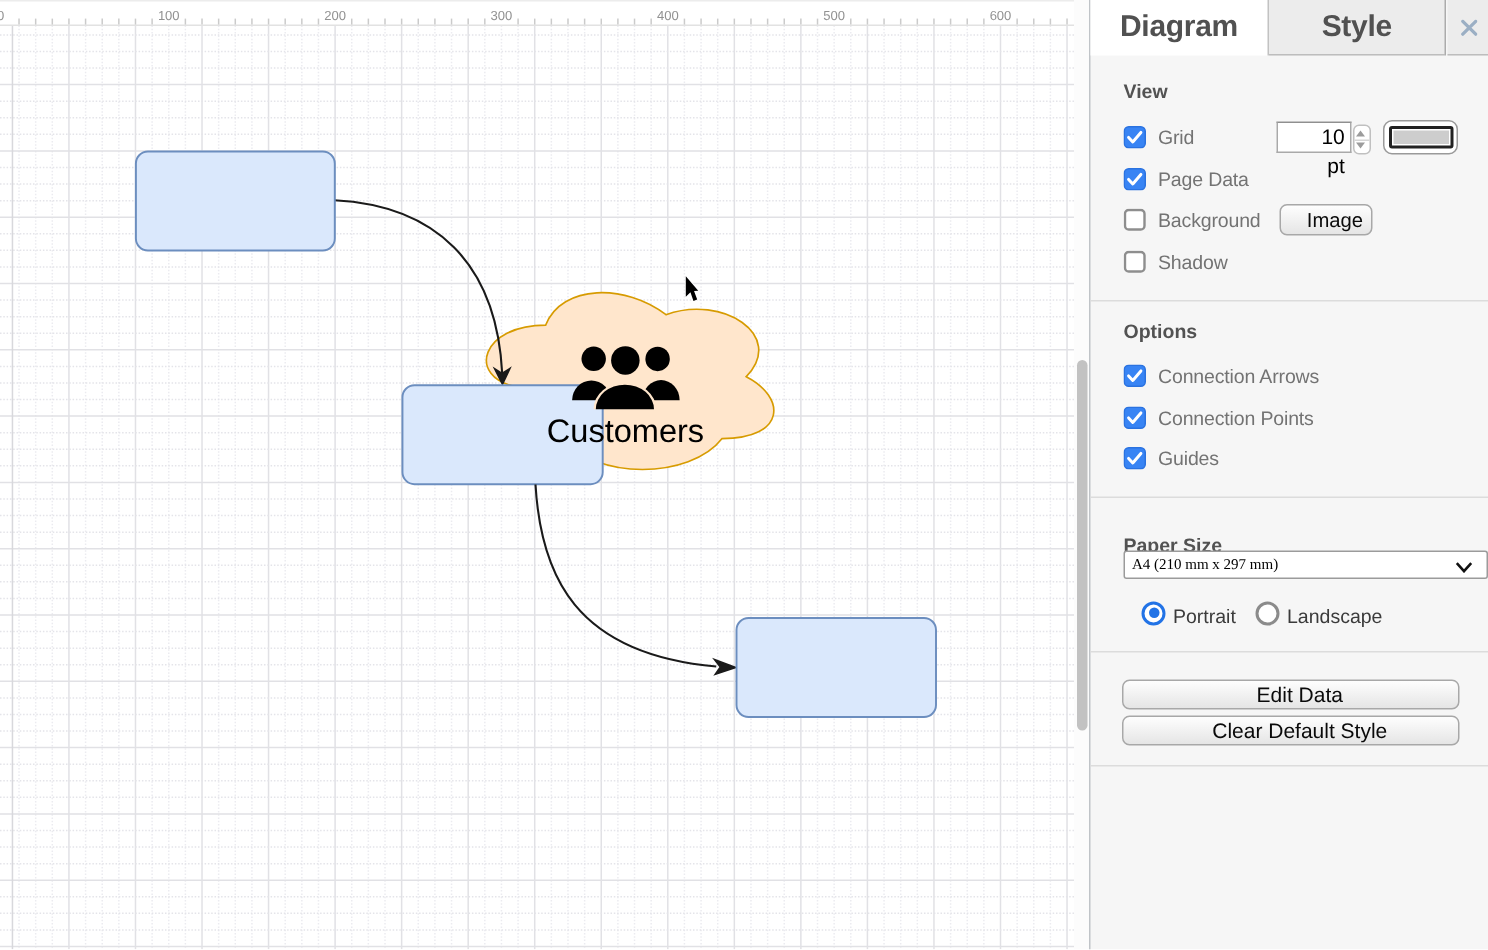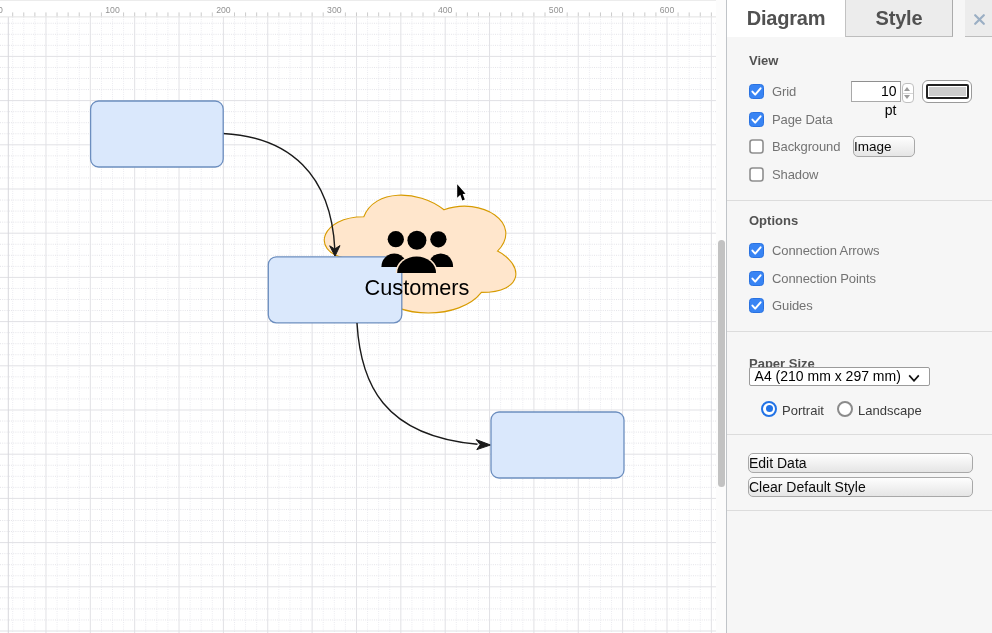"Style" #tab-style { width: 107px -> 118px }
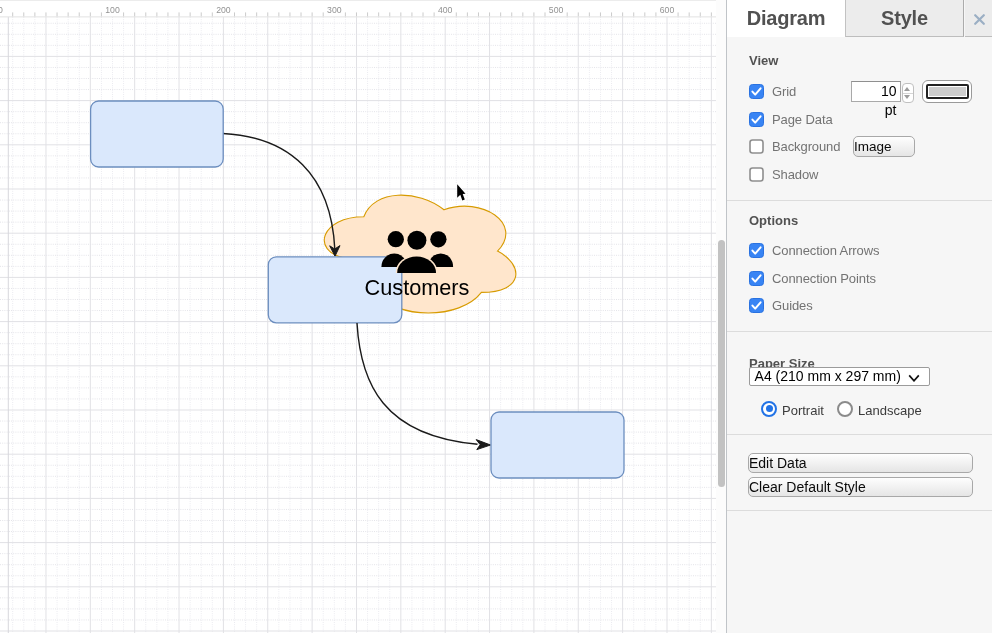"Image" .btn { padding-left: none -> 12px; text-align: left -> center }
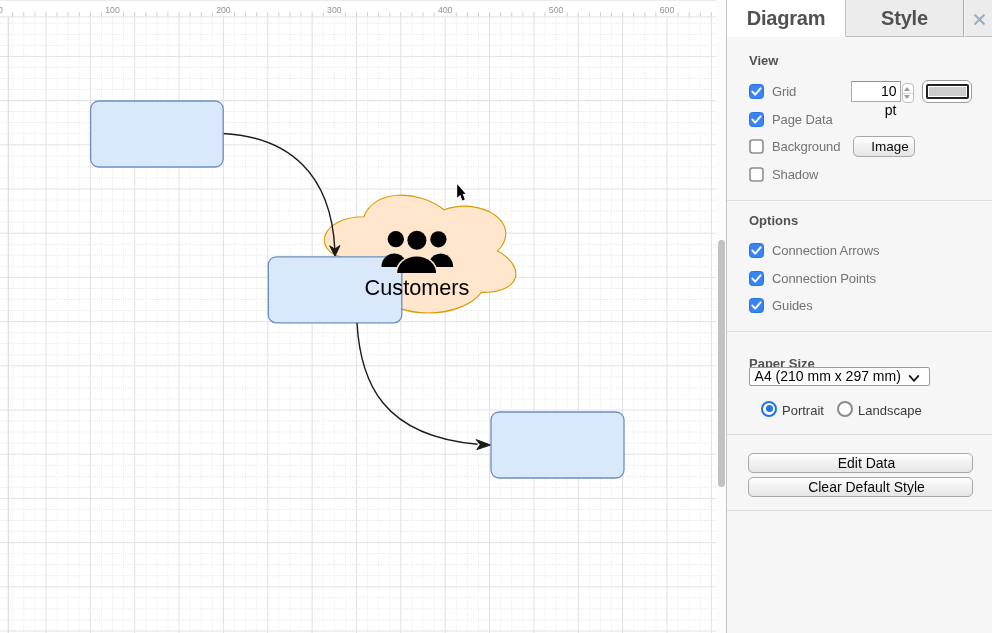"A4 (210 mm x 297" #select { font-family: none -> Liberation Serif, serif; font-size: 14px -> 10px; width: 181px -> 243px }
